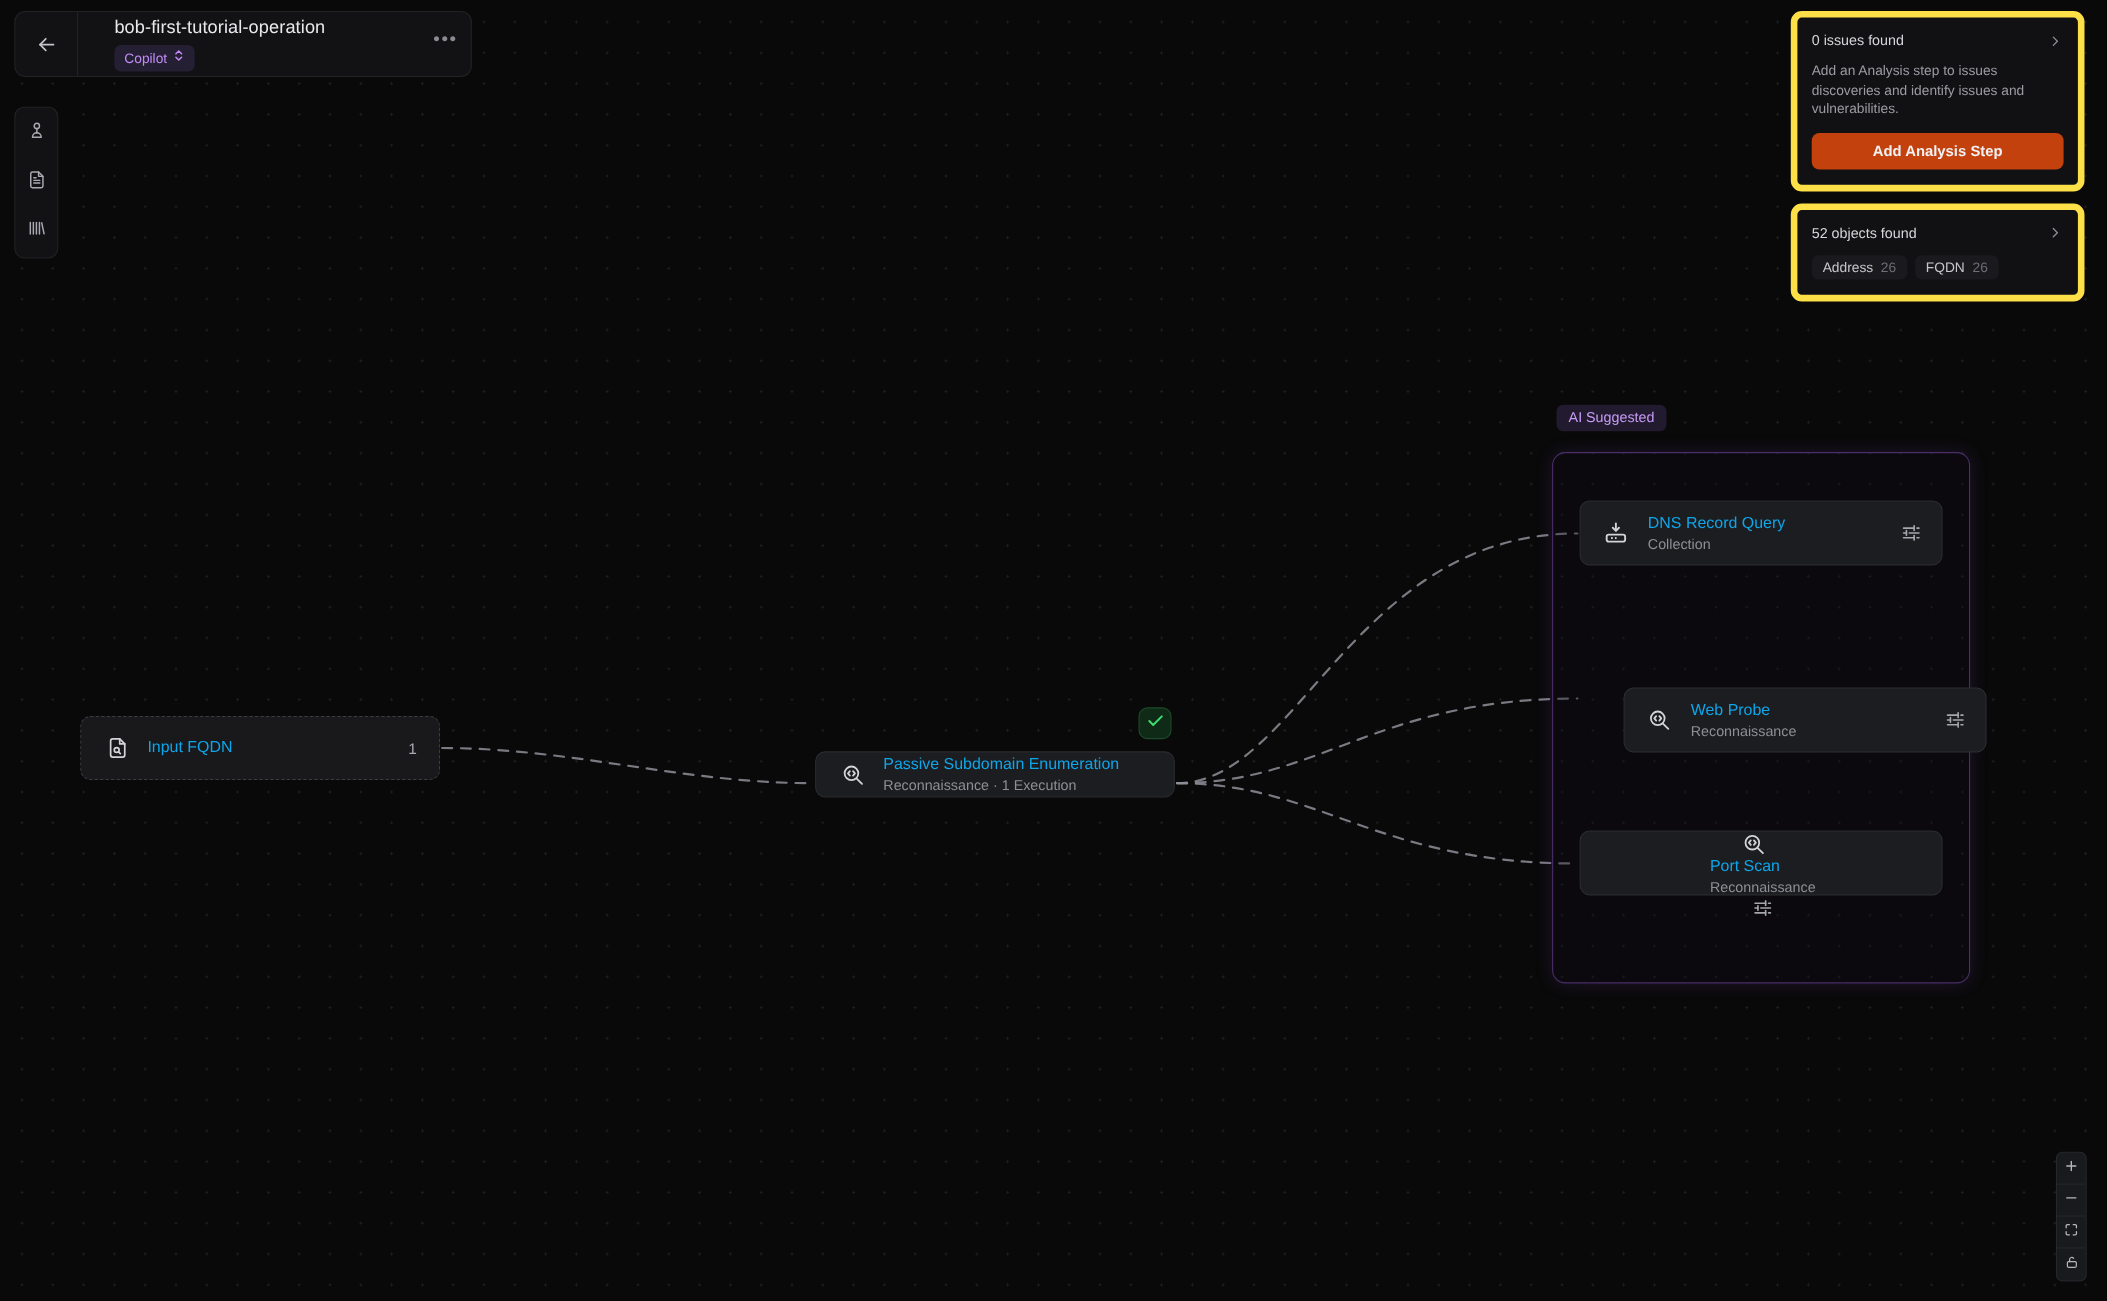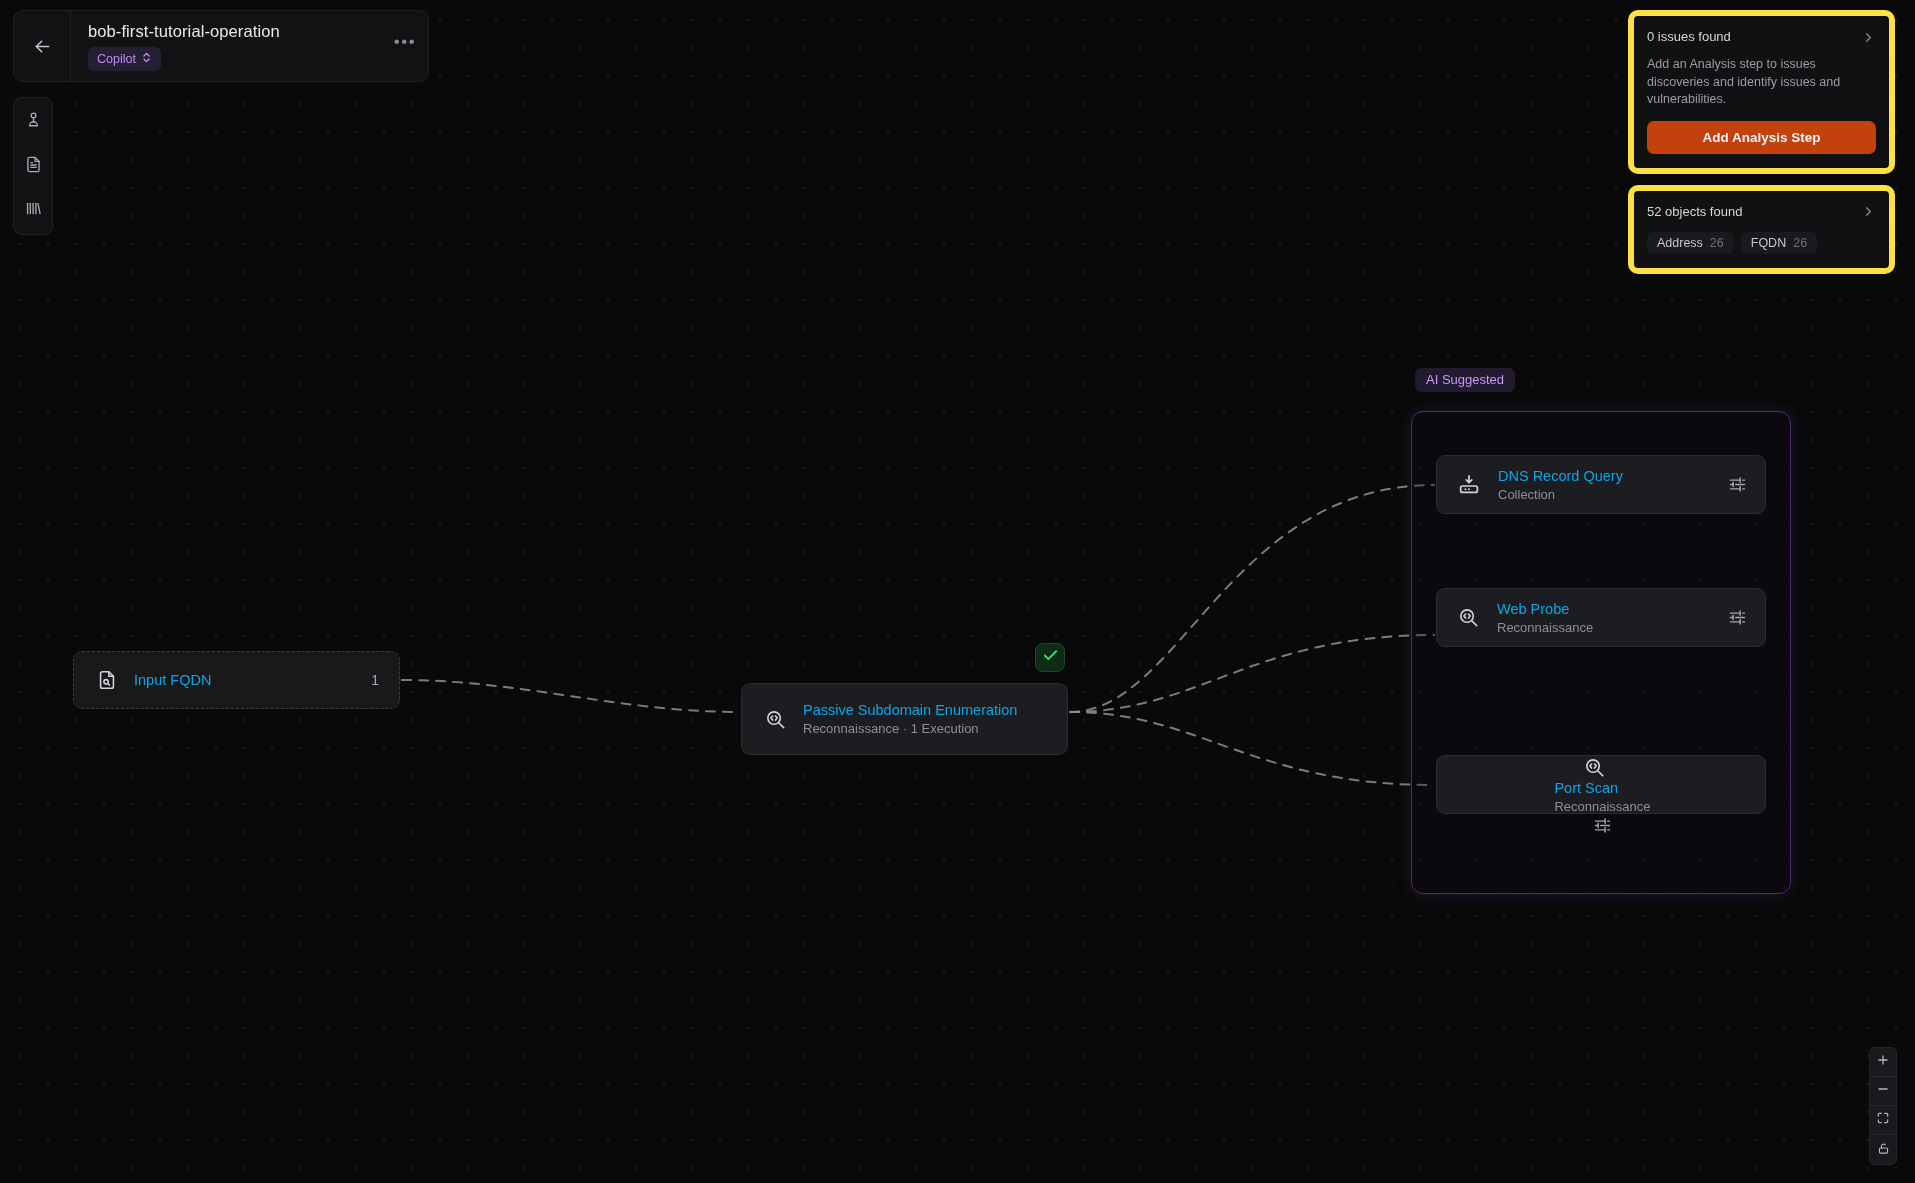"bob-first-tutorial-operation" #header { gap: none -> 16px; height: 72px -> 60px }
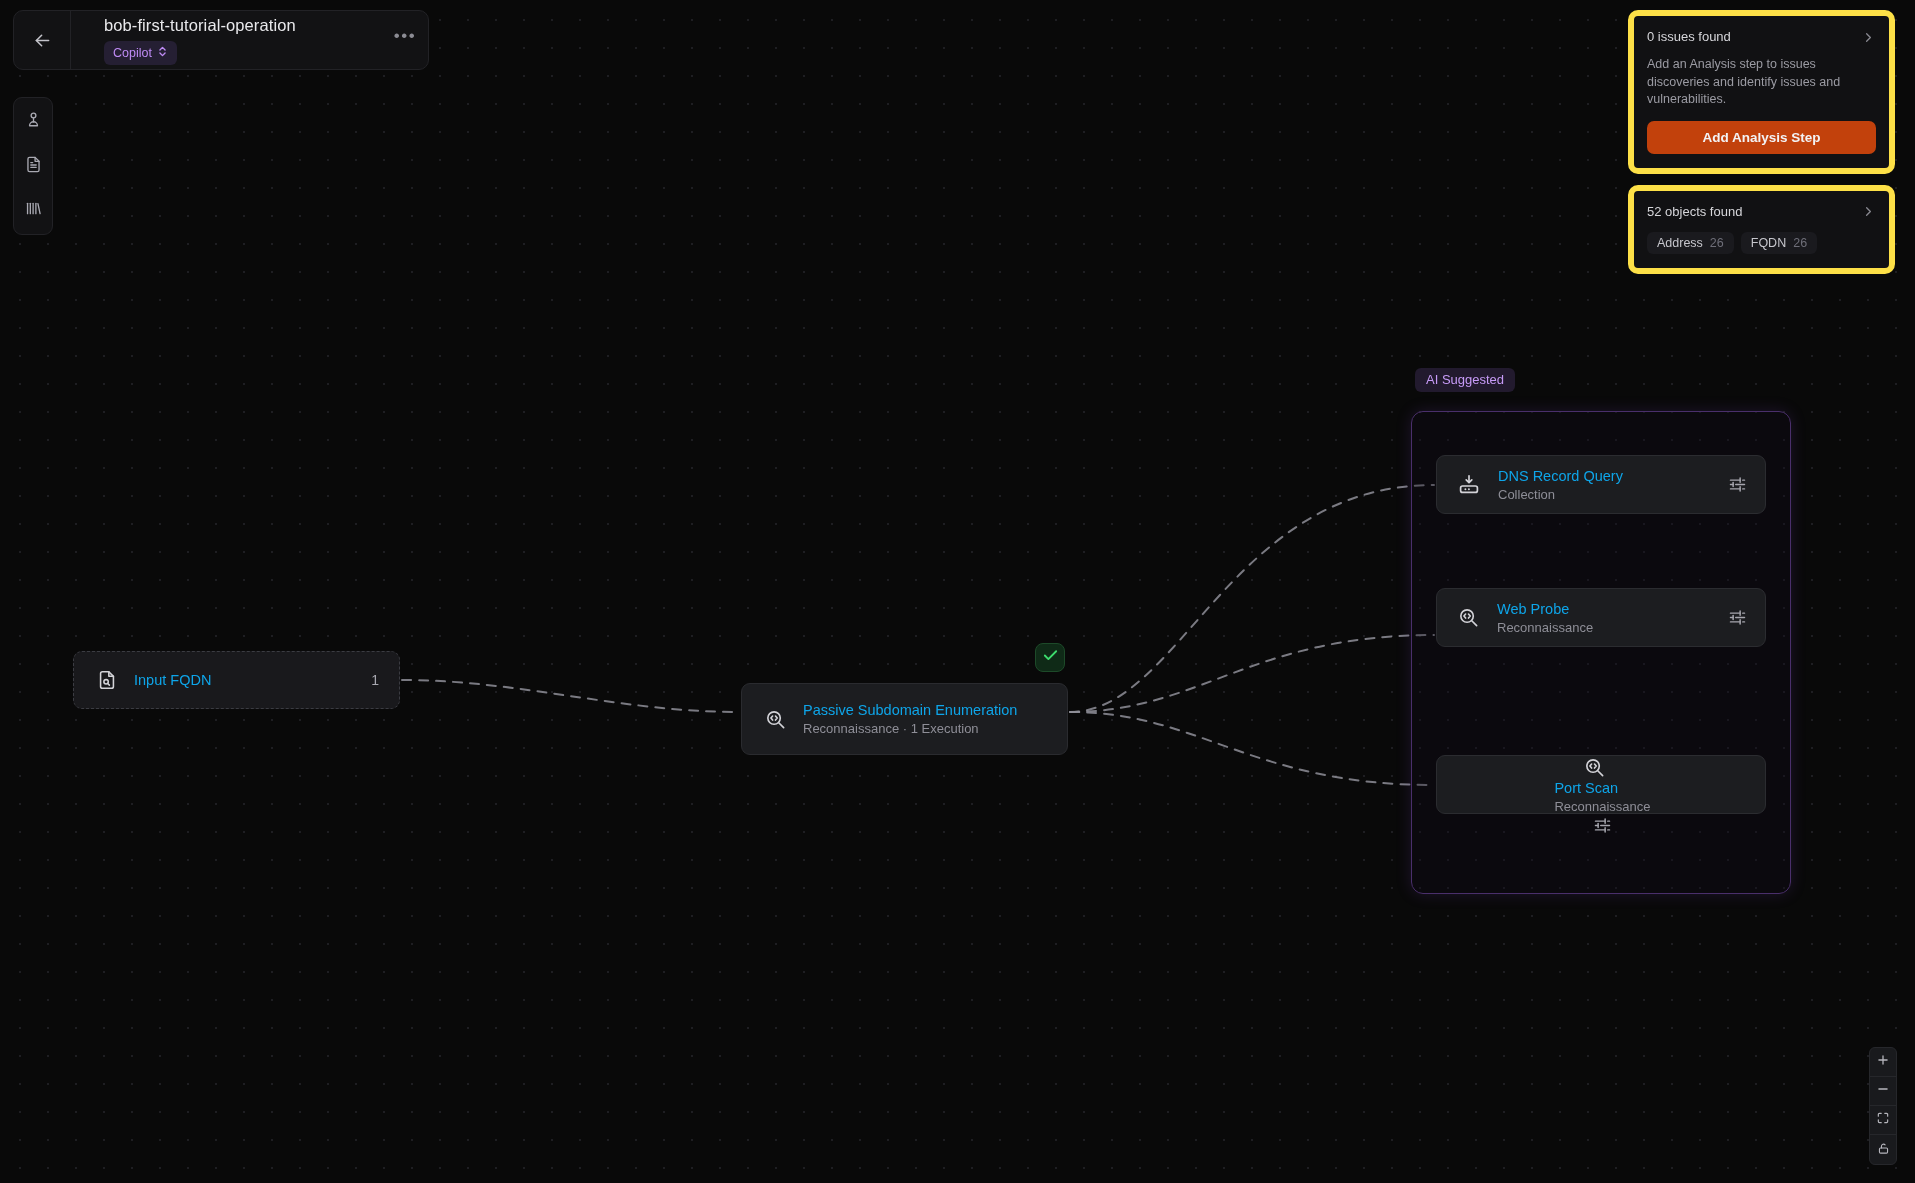"Web Probe" #node-web { margin-left: none -> 40px; top: 588px -> 625px }
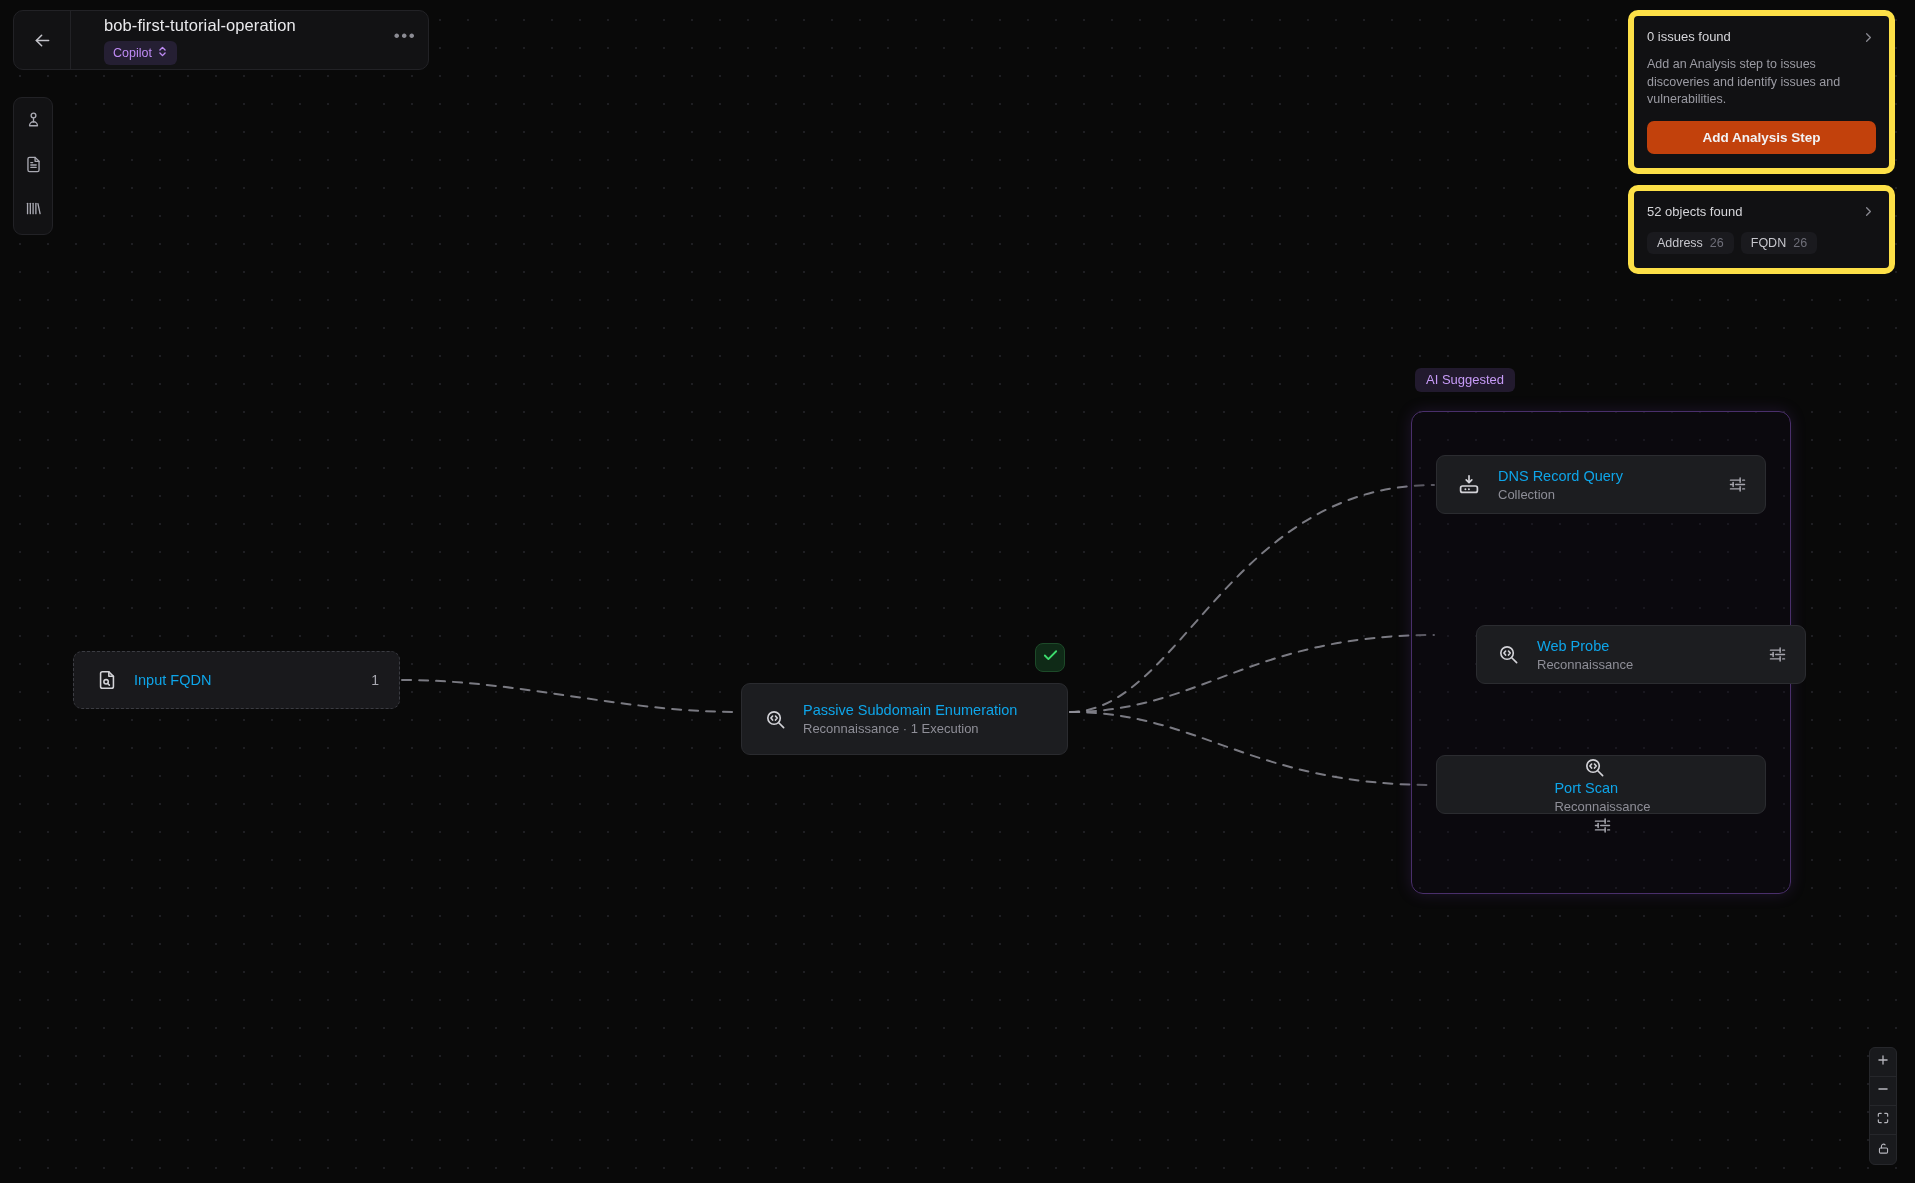"Passive Subdomain Enumeration" #node-exec { height: 72px -> 42px }
